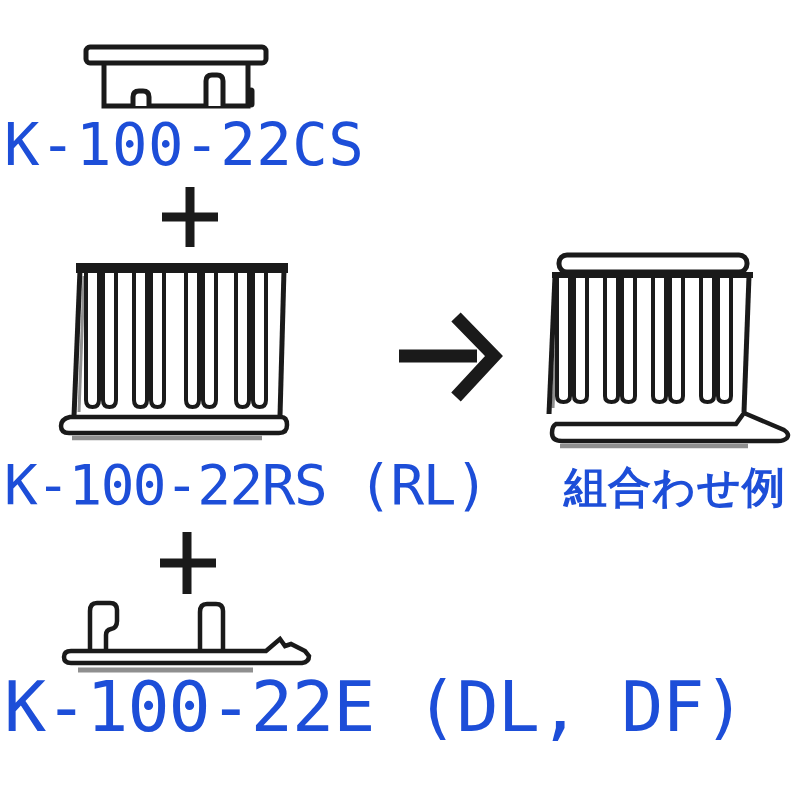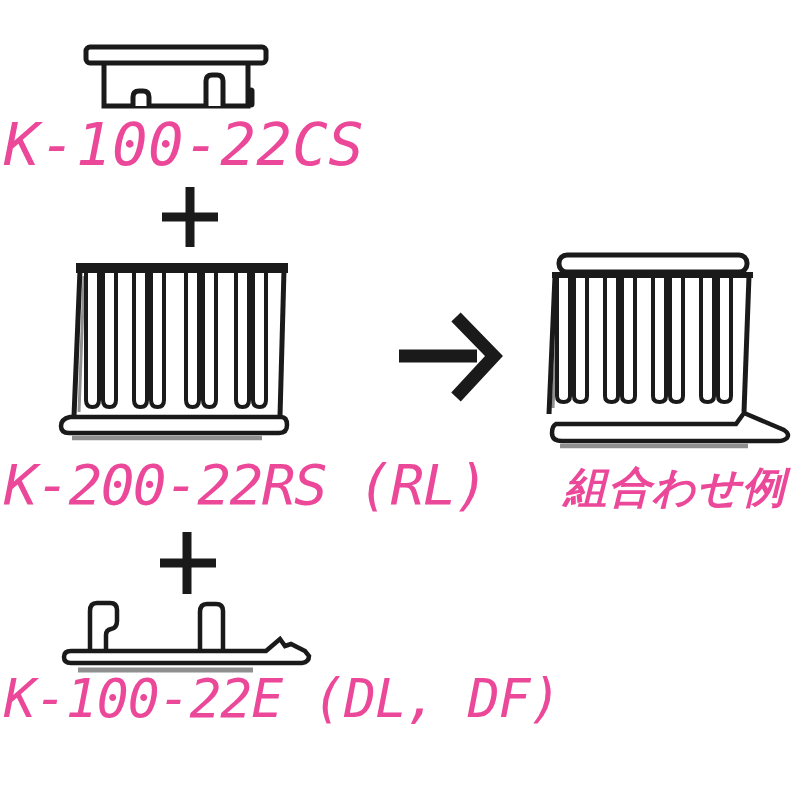"K-100-22CS" .part-label { color: #ec4899 -> #1d4ed8; font-style: italic -> none }
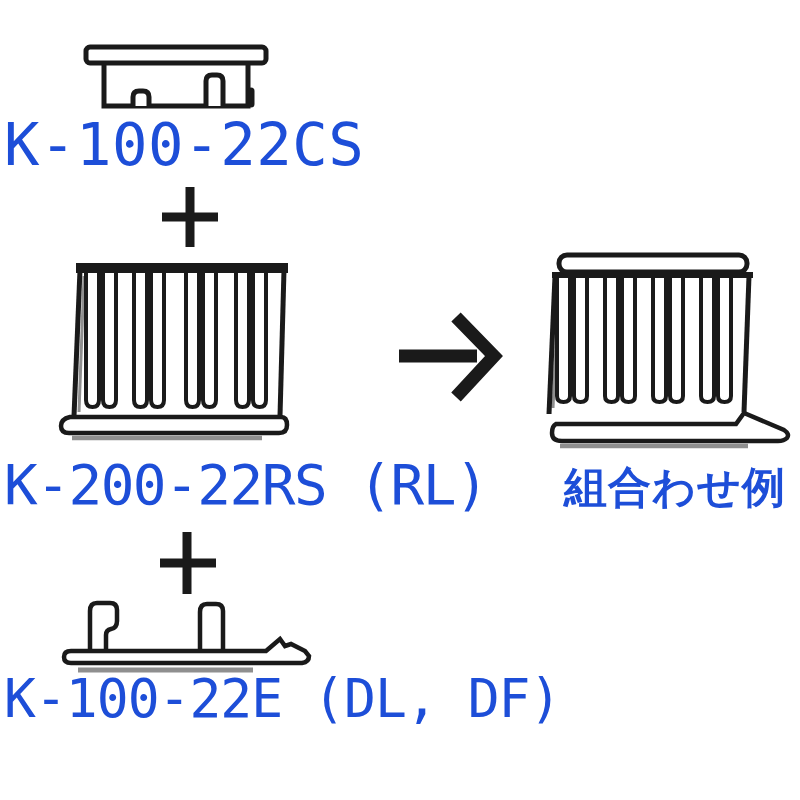"K-200-22RS (RL)" div.part-label { text: K-200-22RS -> K-100-22RS }
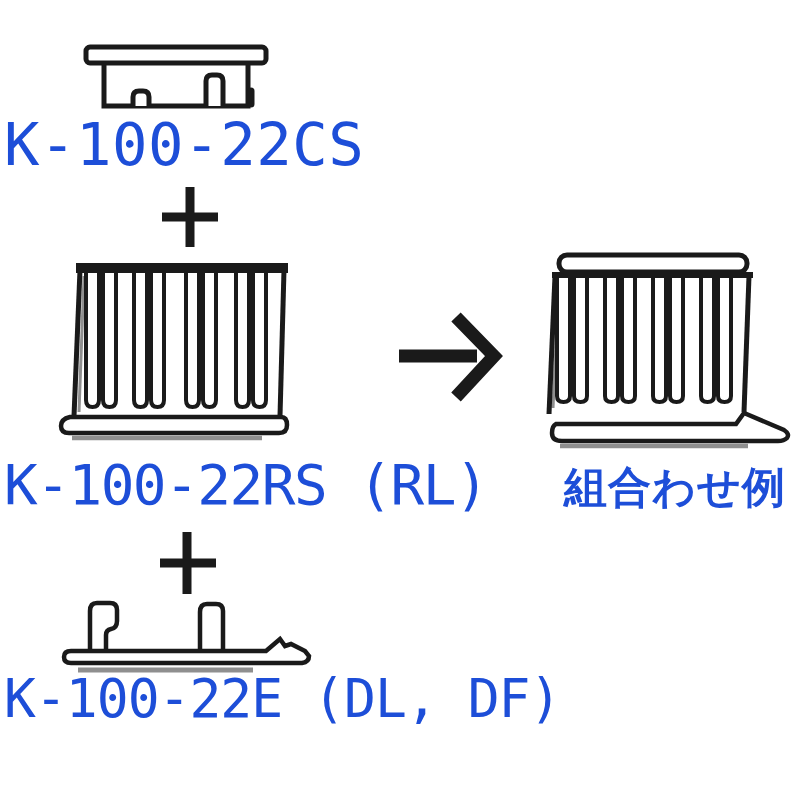"K-100-22E (DL, DF)" .label-end { font-size: 53px -> 70px }
